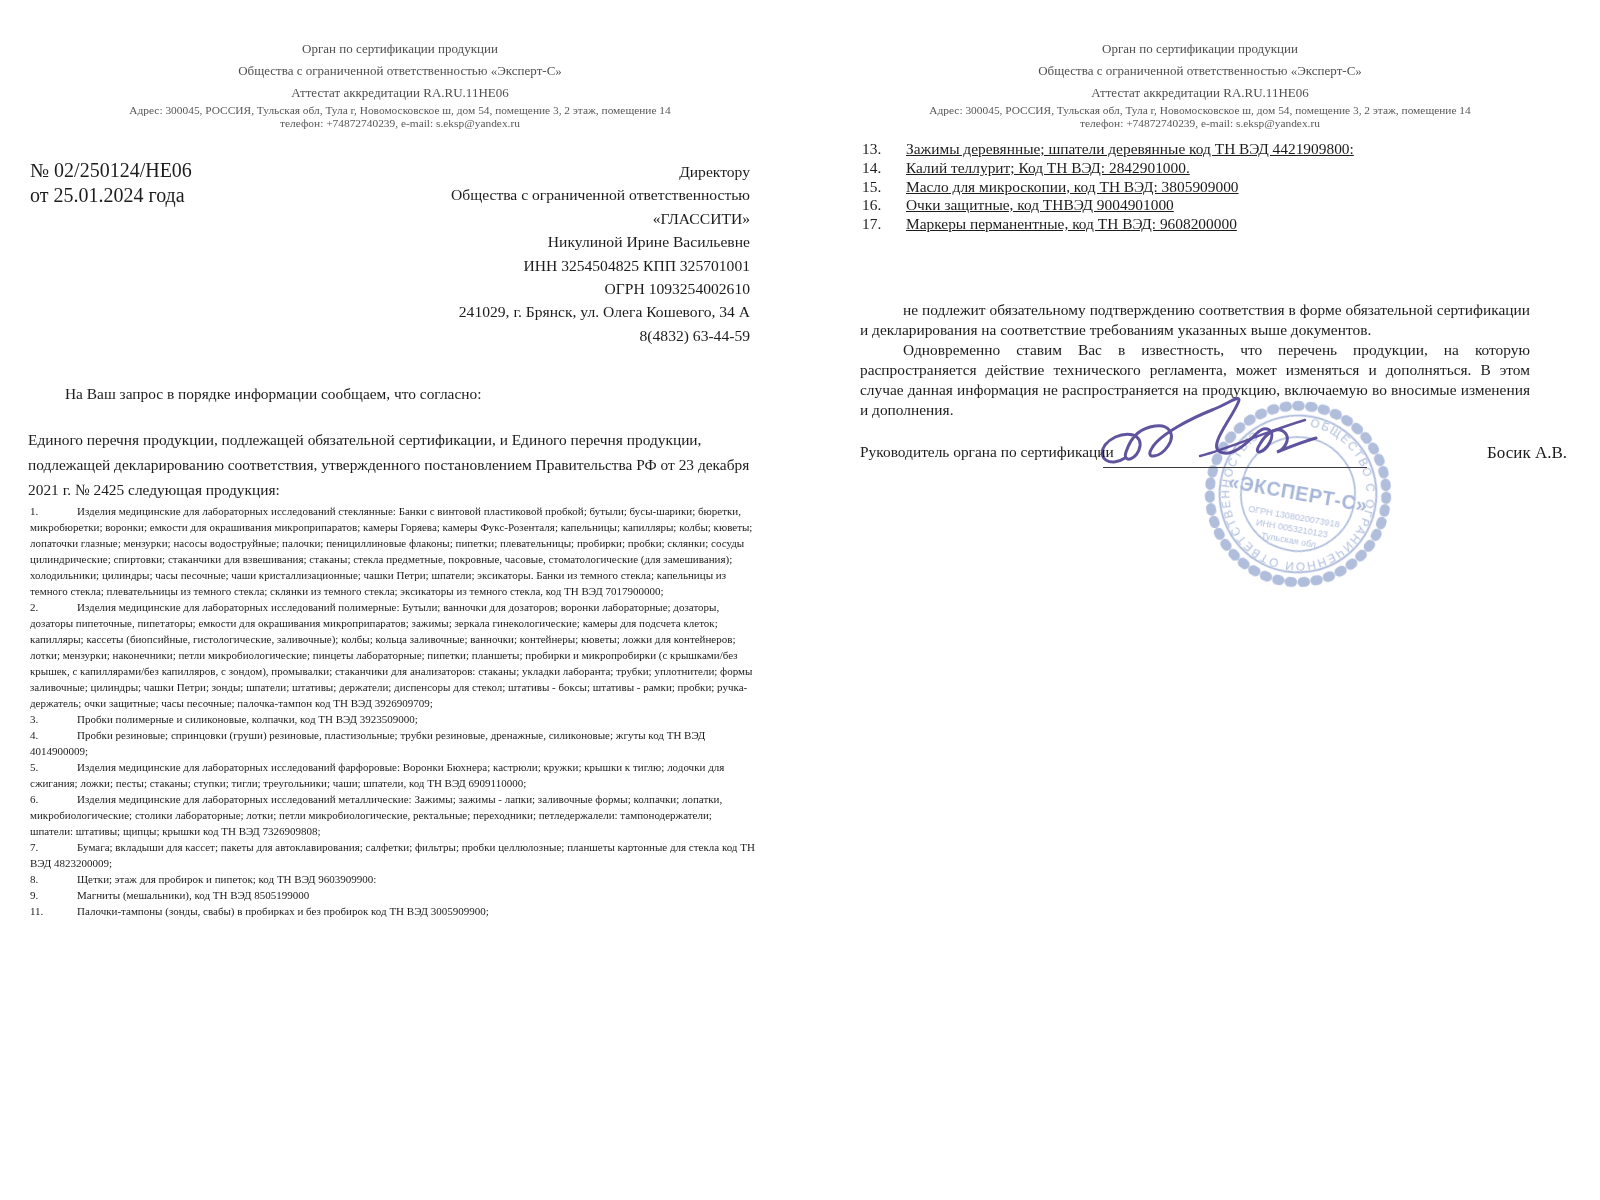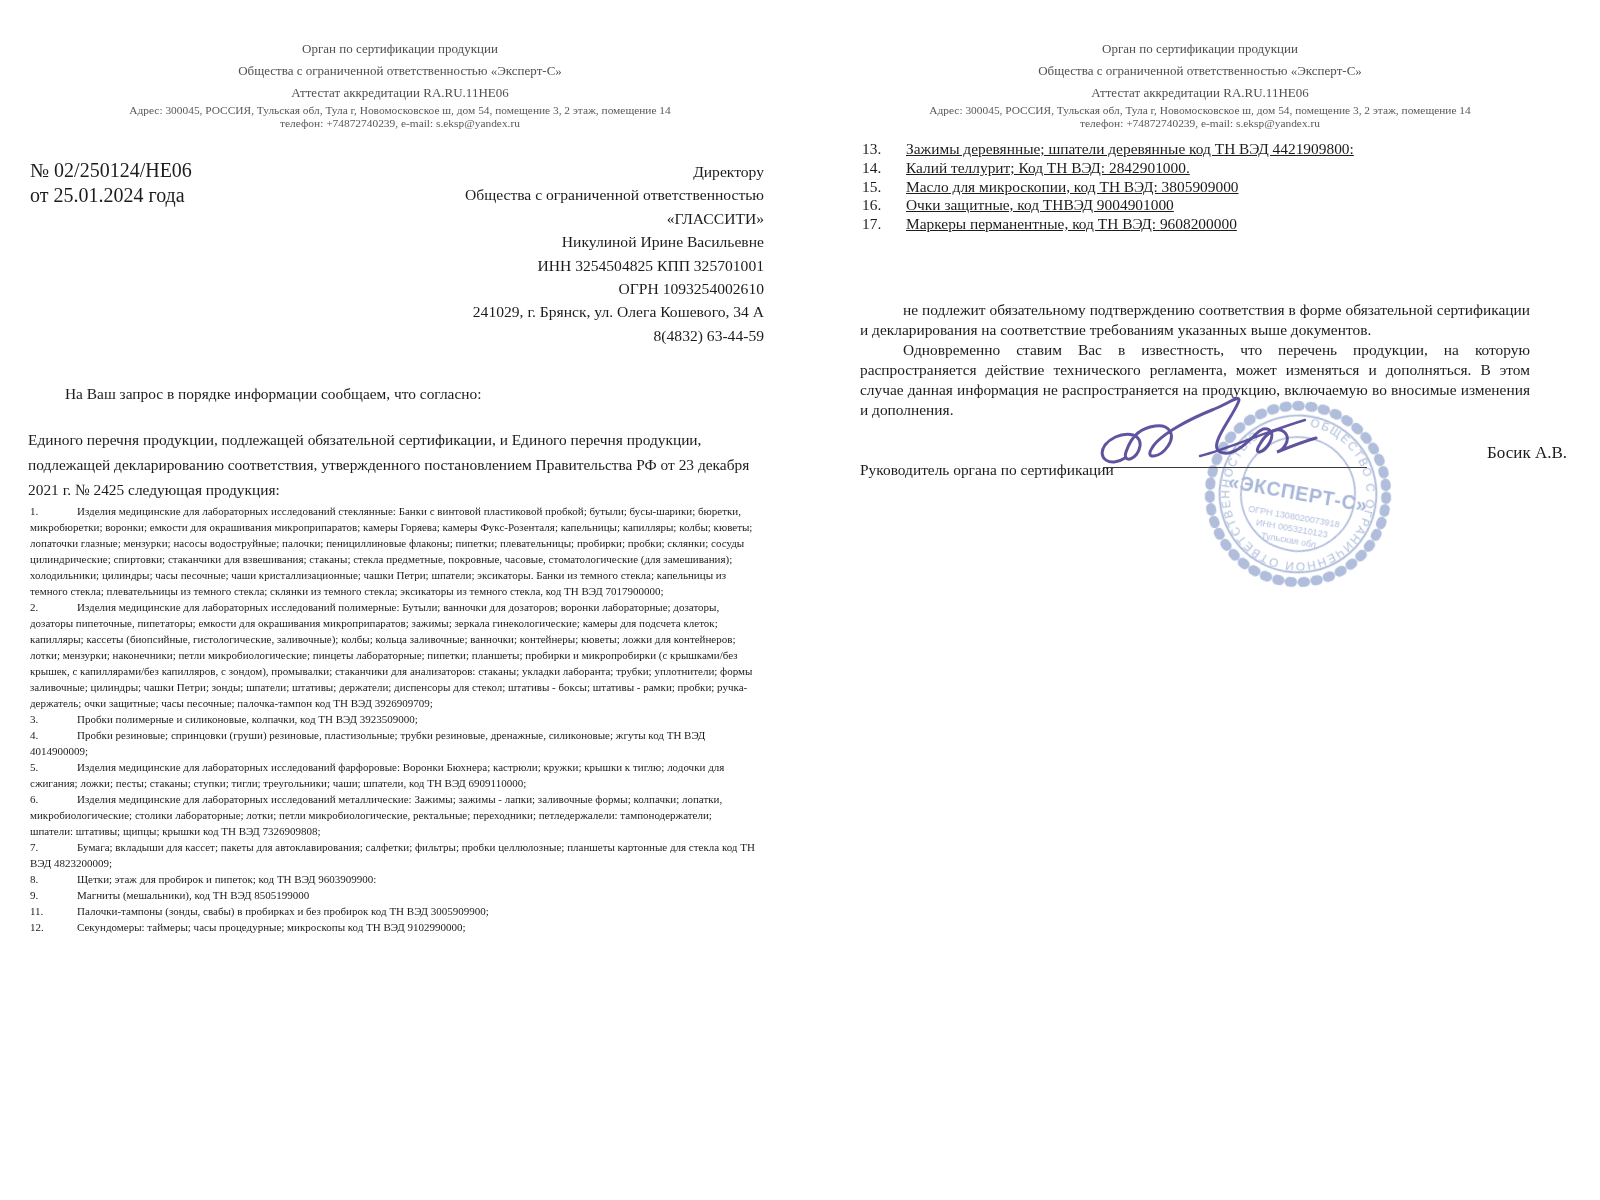"Директору" .recipient { right: 36px -> 50px }
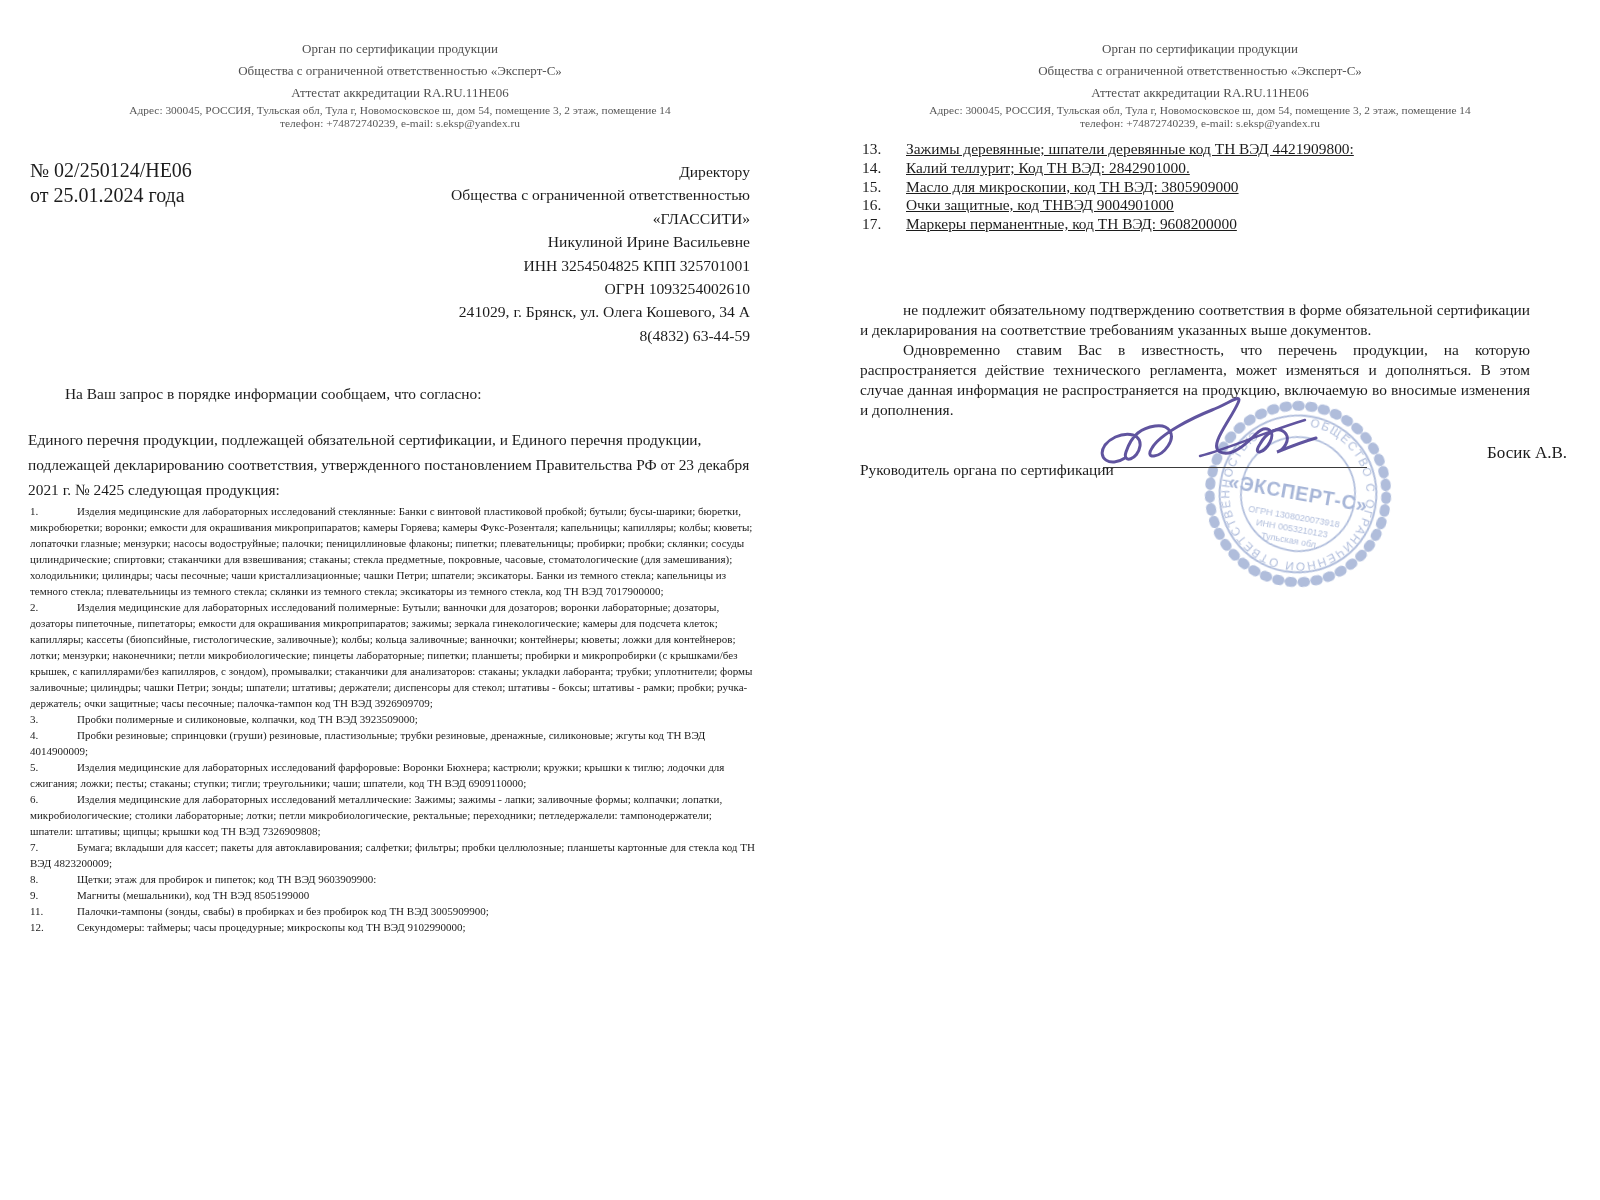"Руководитель органа по сертификации" .sig-role { margin-top: 18px -> none }
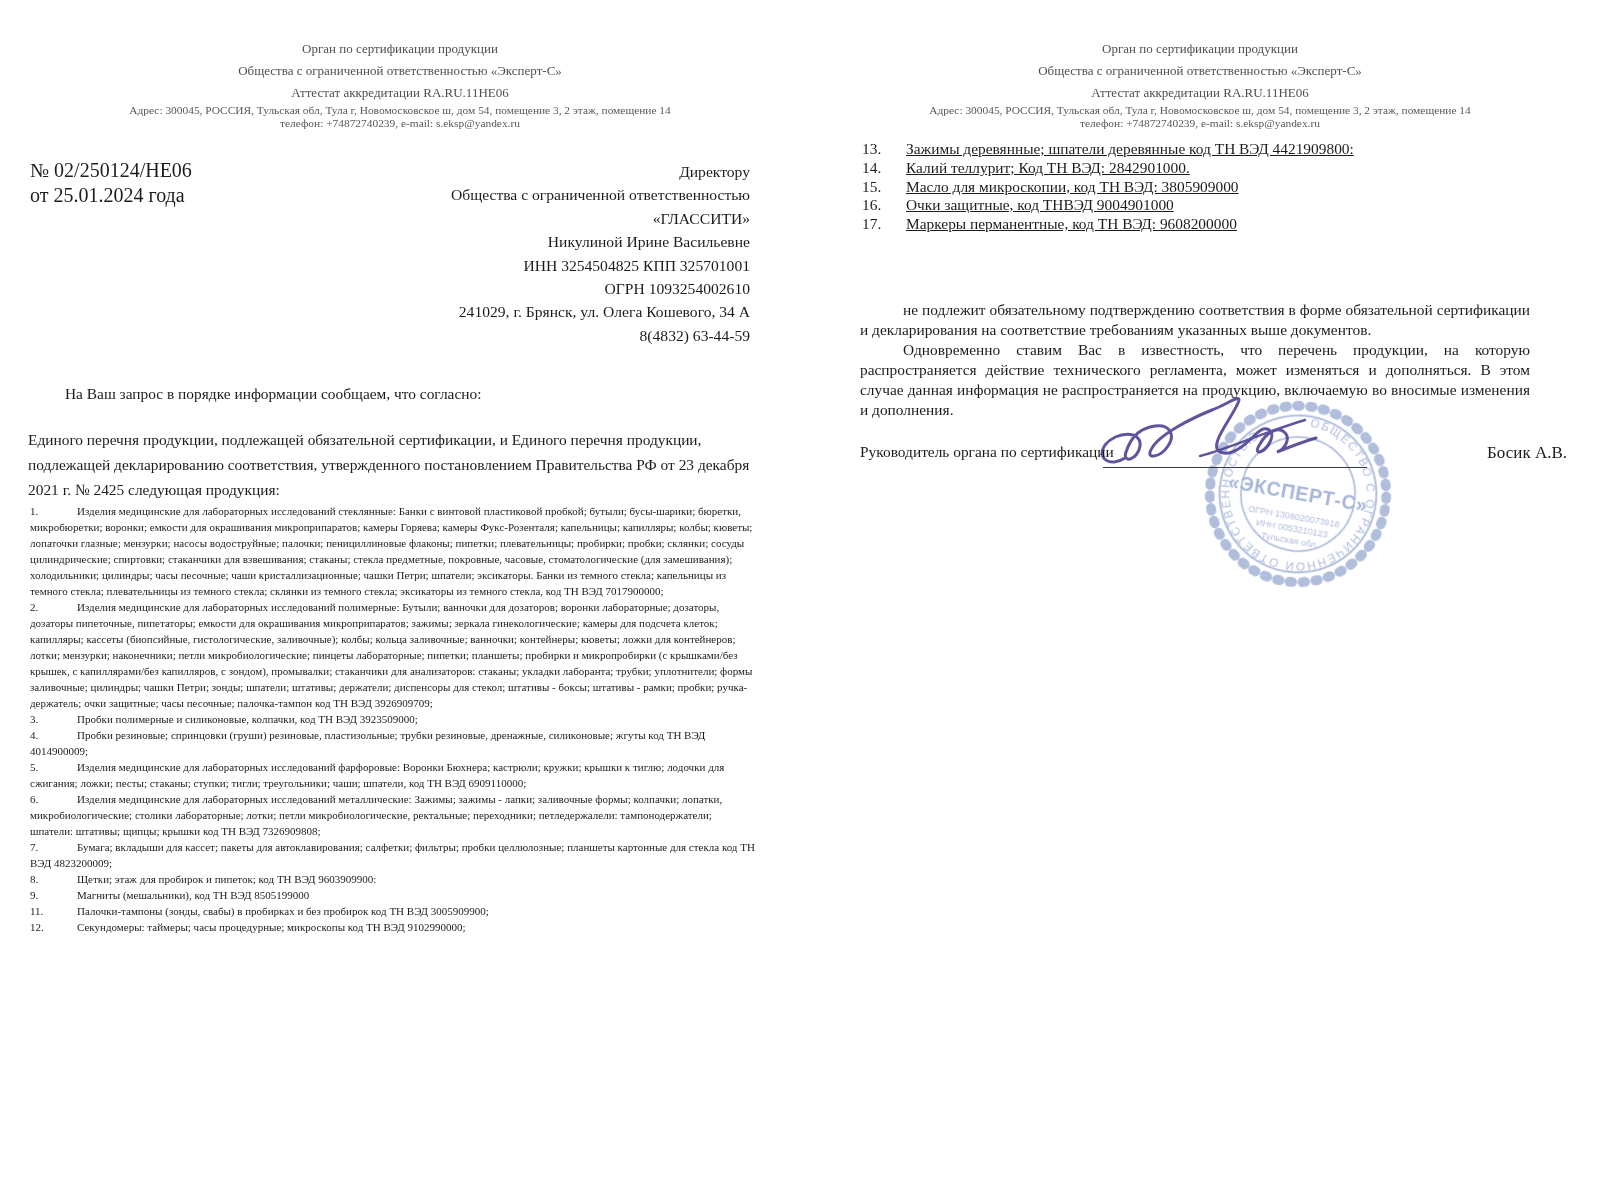"12. Секундомеры: таймеры; часы" div.item { html: <div><span>12.</span><span>Секундомеры: таймеры; часы процедурные; микроскопы код ТН ВЭД 9102990000;</span></div> -> none }
